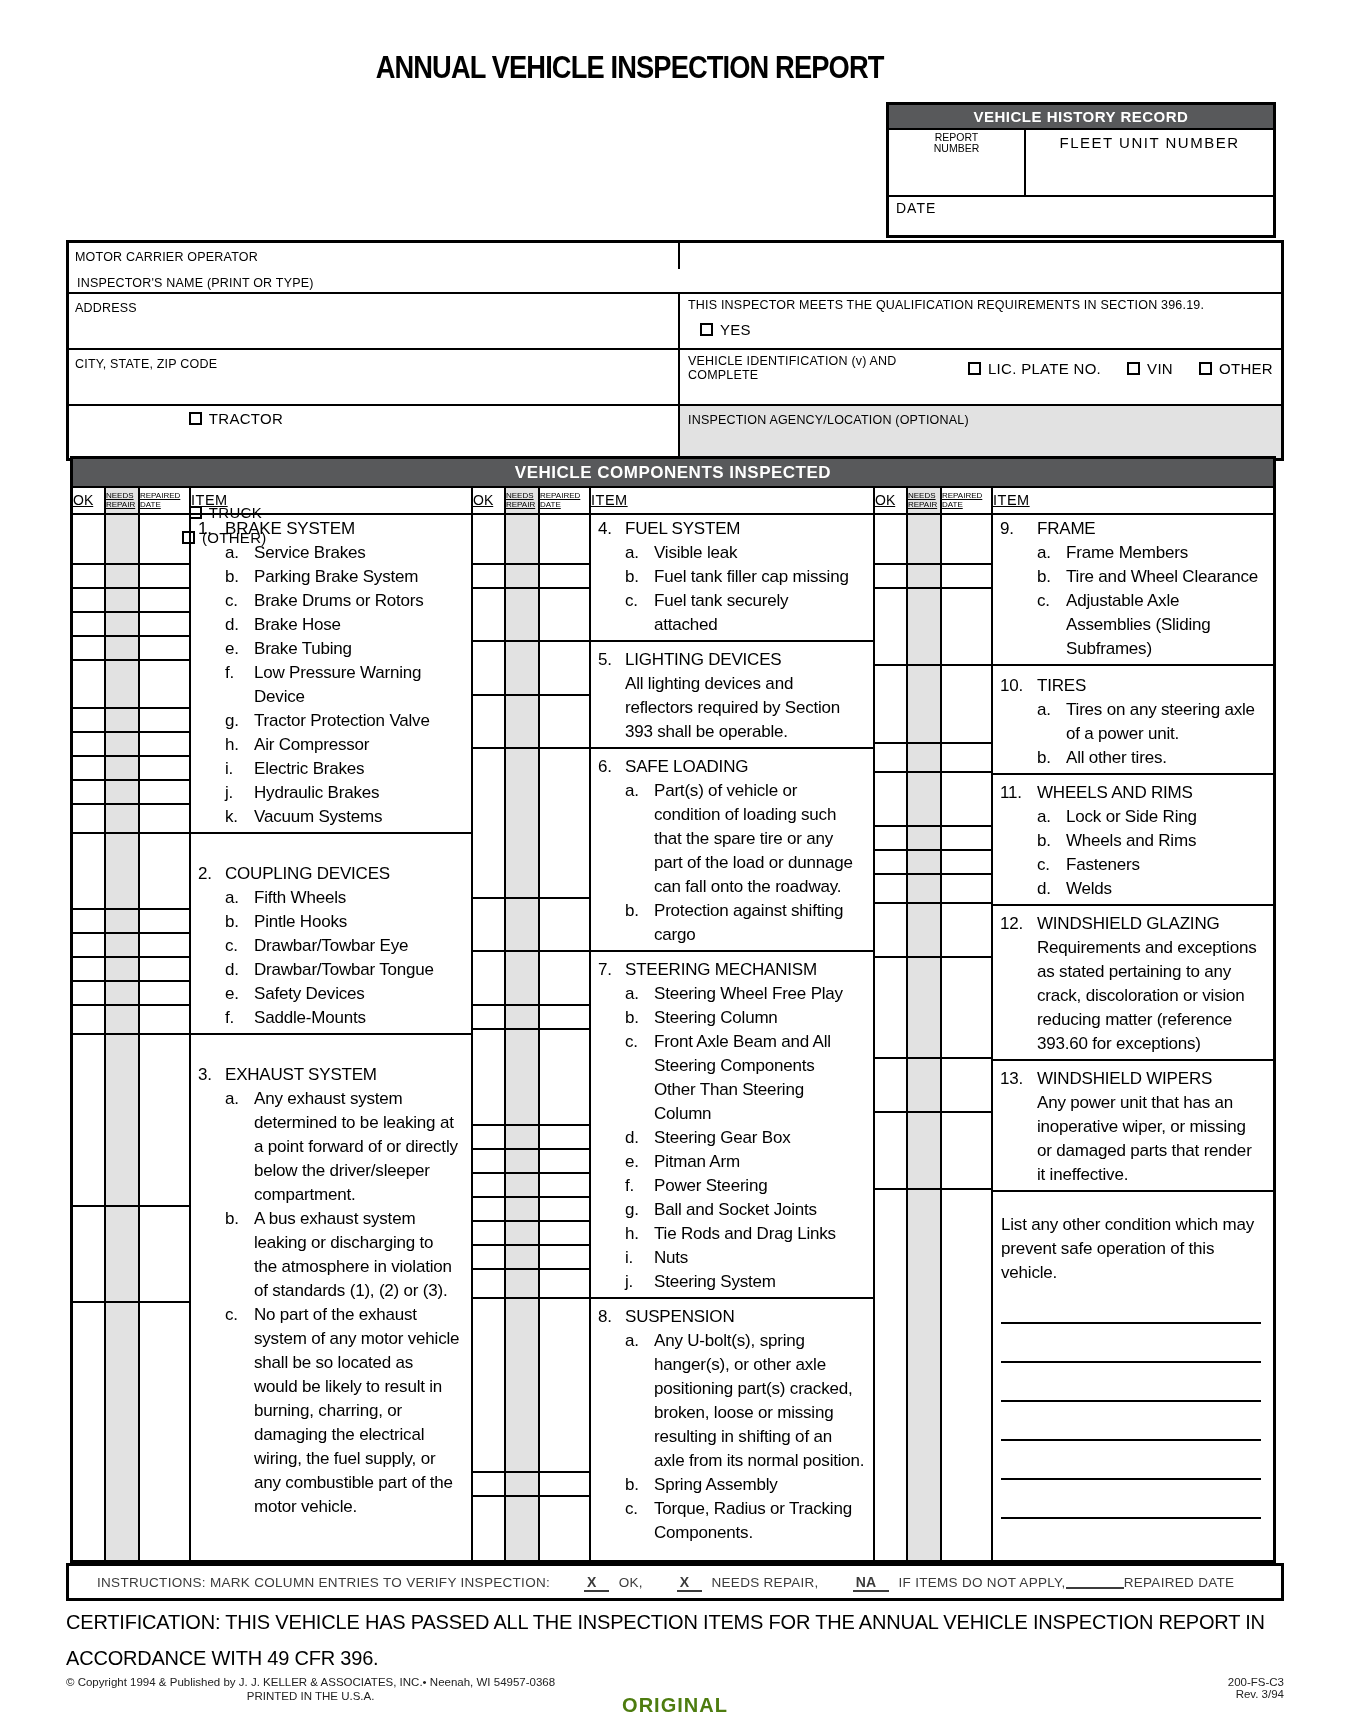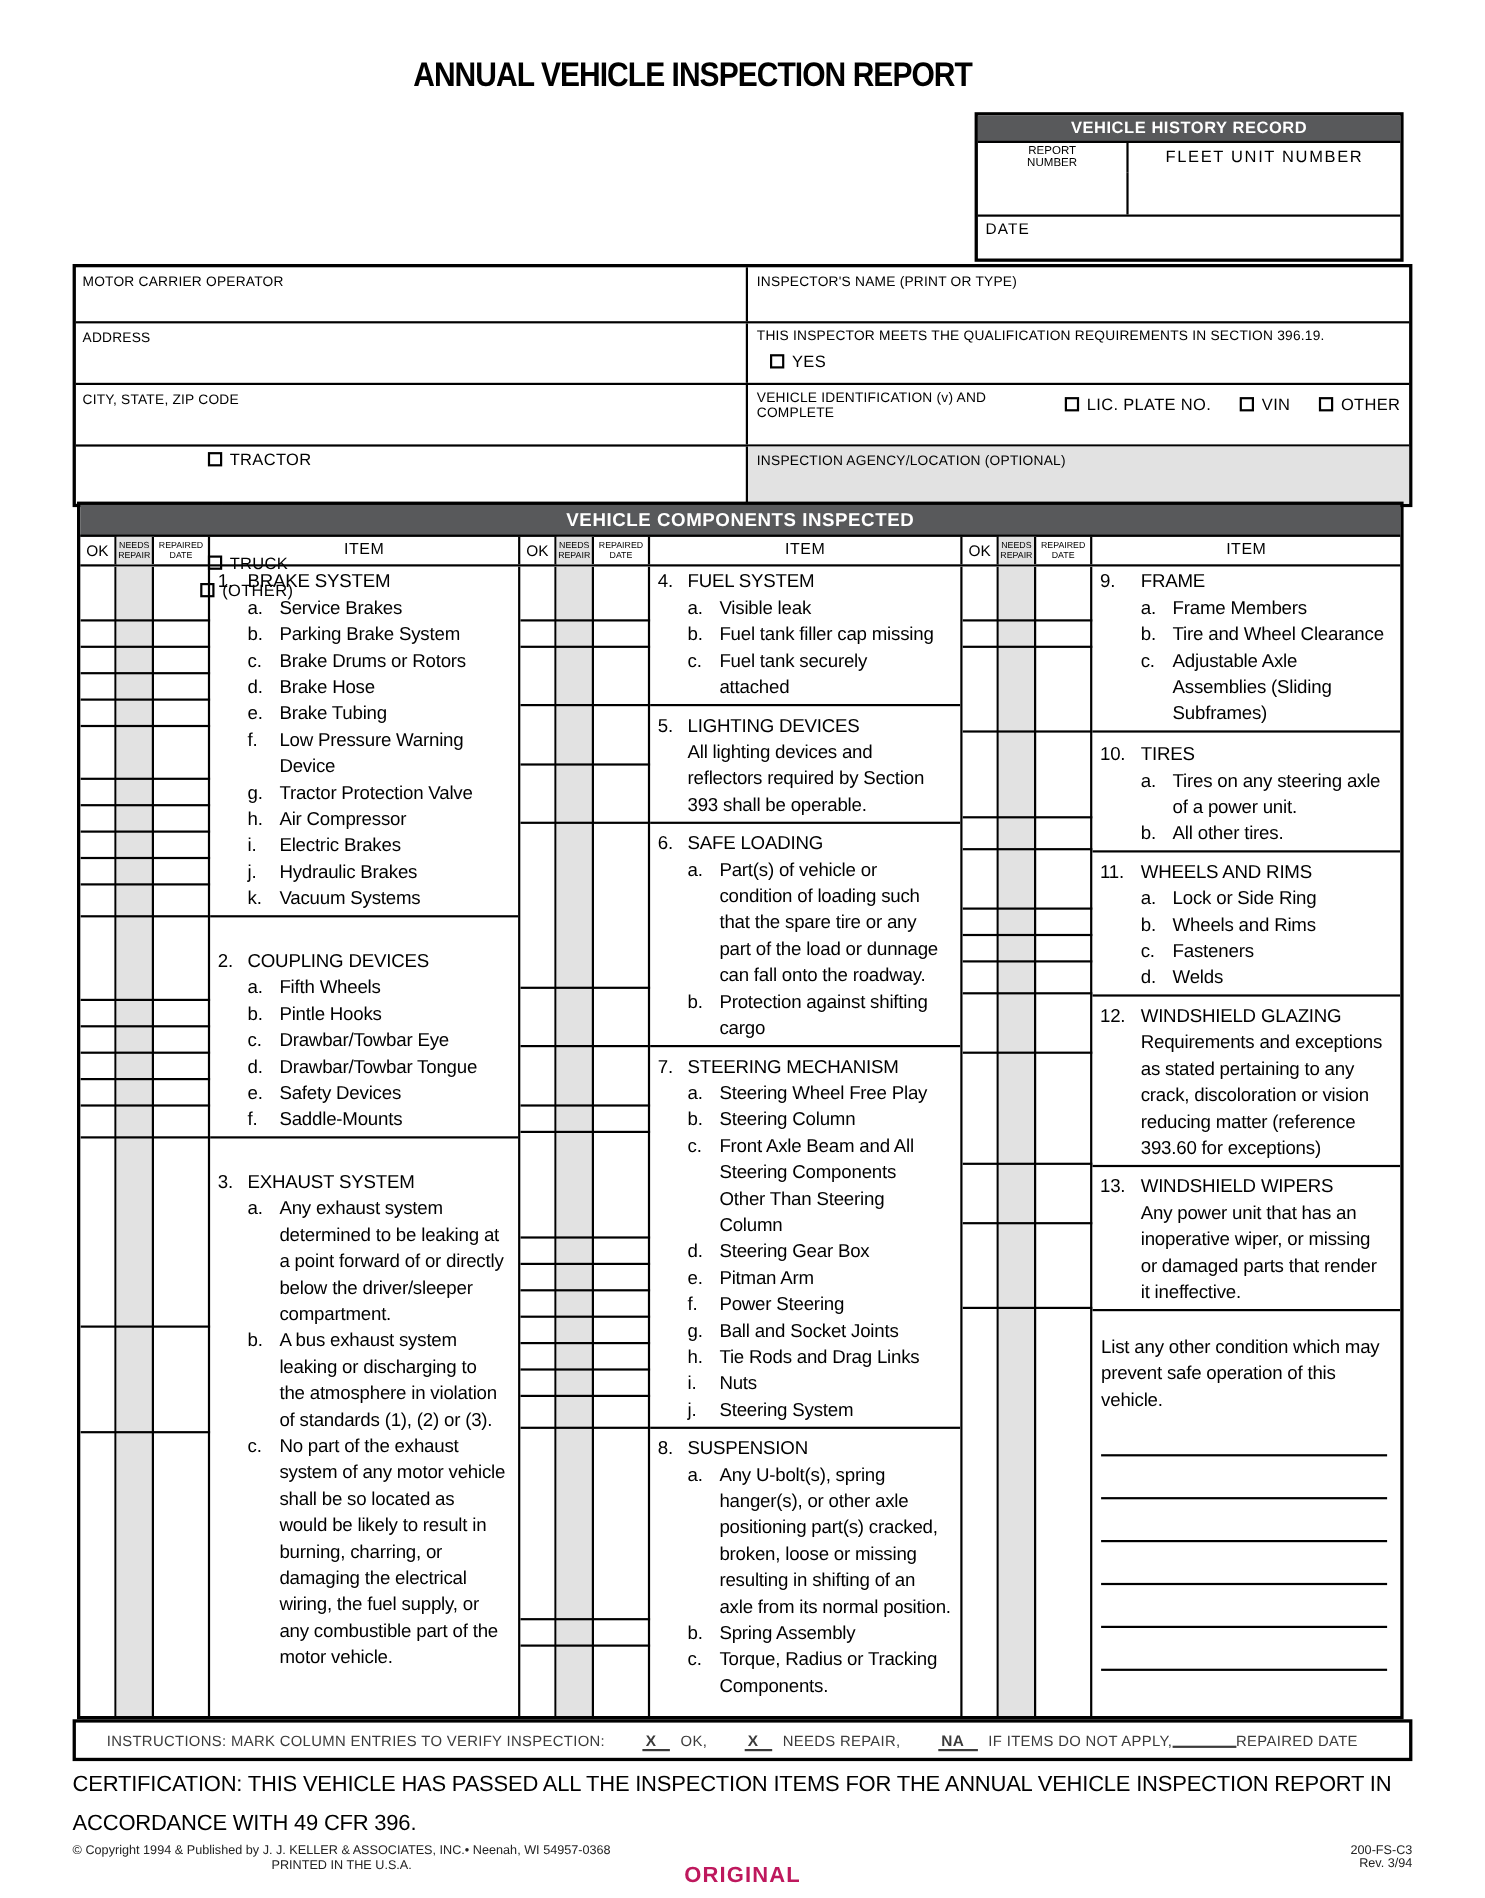"MOTOR CARRIER OPERATOR" .r1 { flex-direction: none -> column }
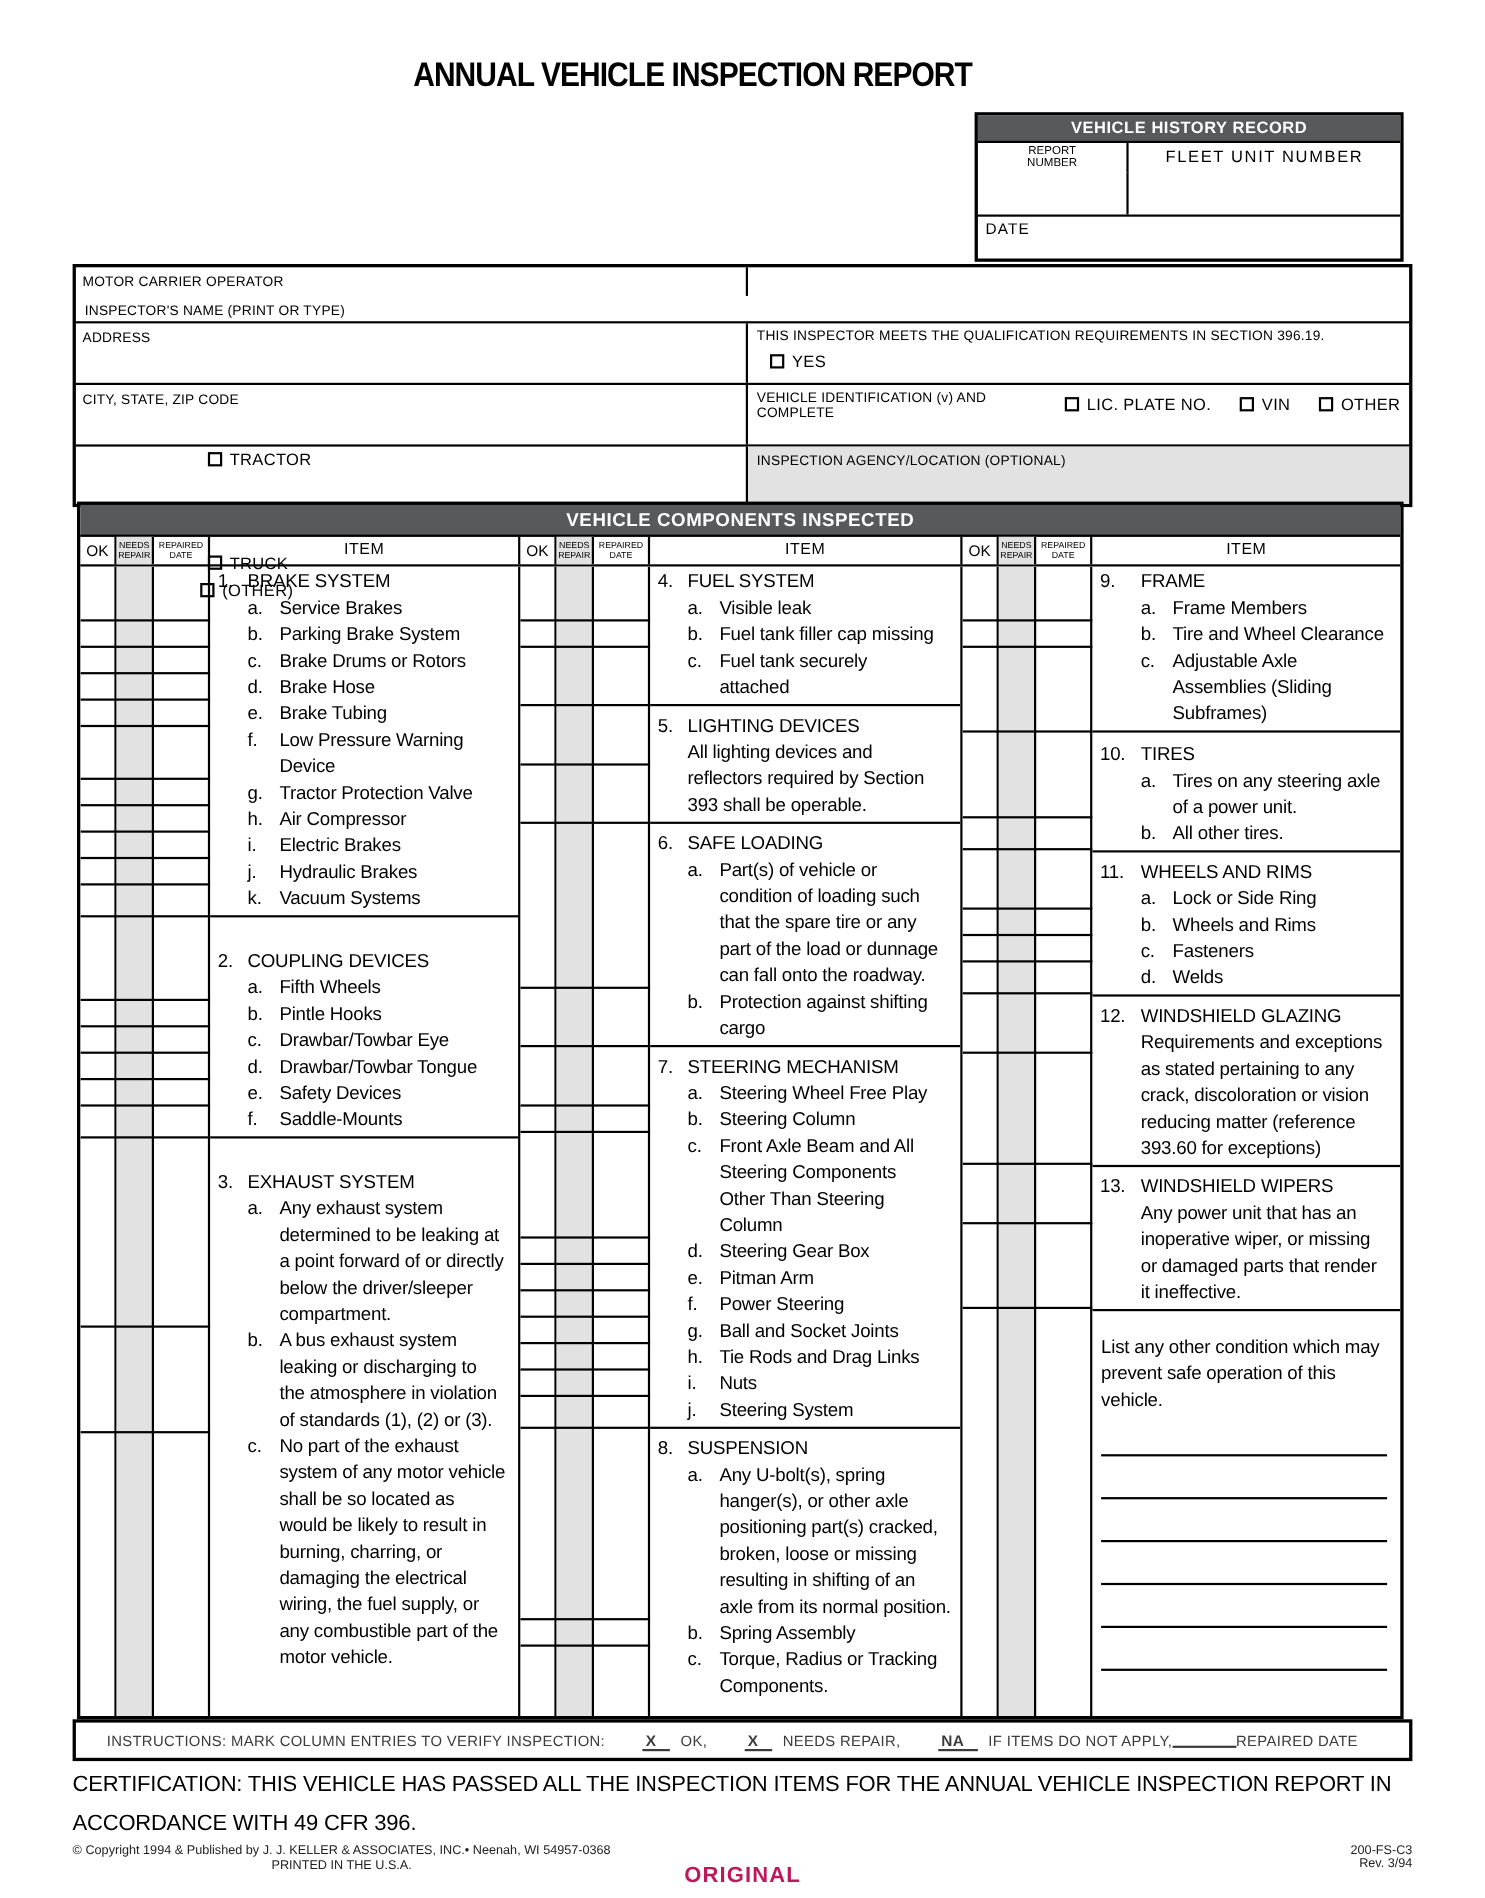"OK" .ch { text-align: center -> left; text-decoration: none -> underline }
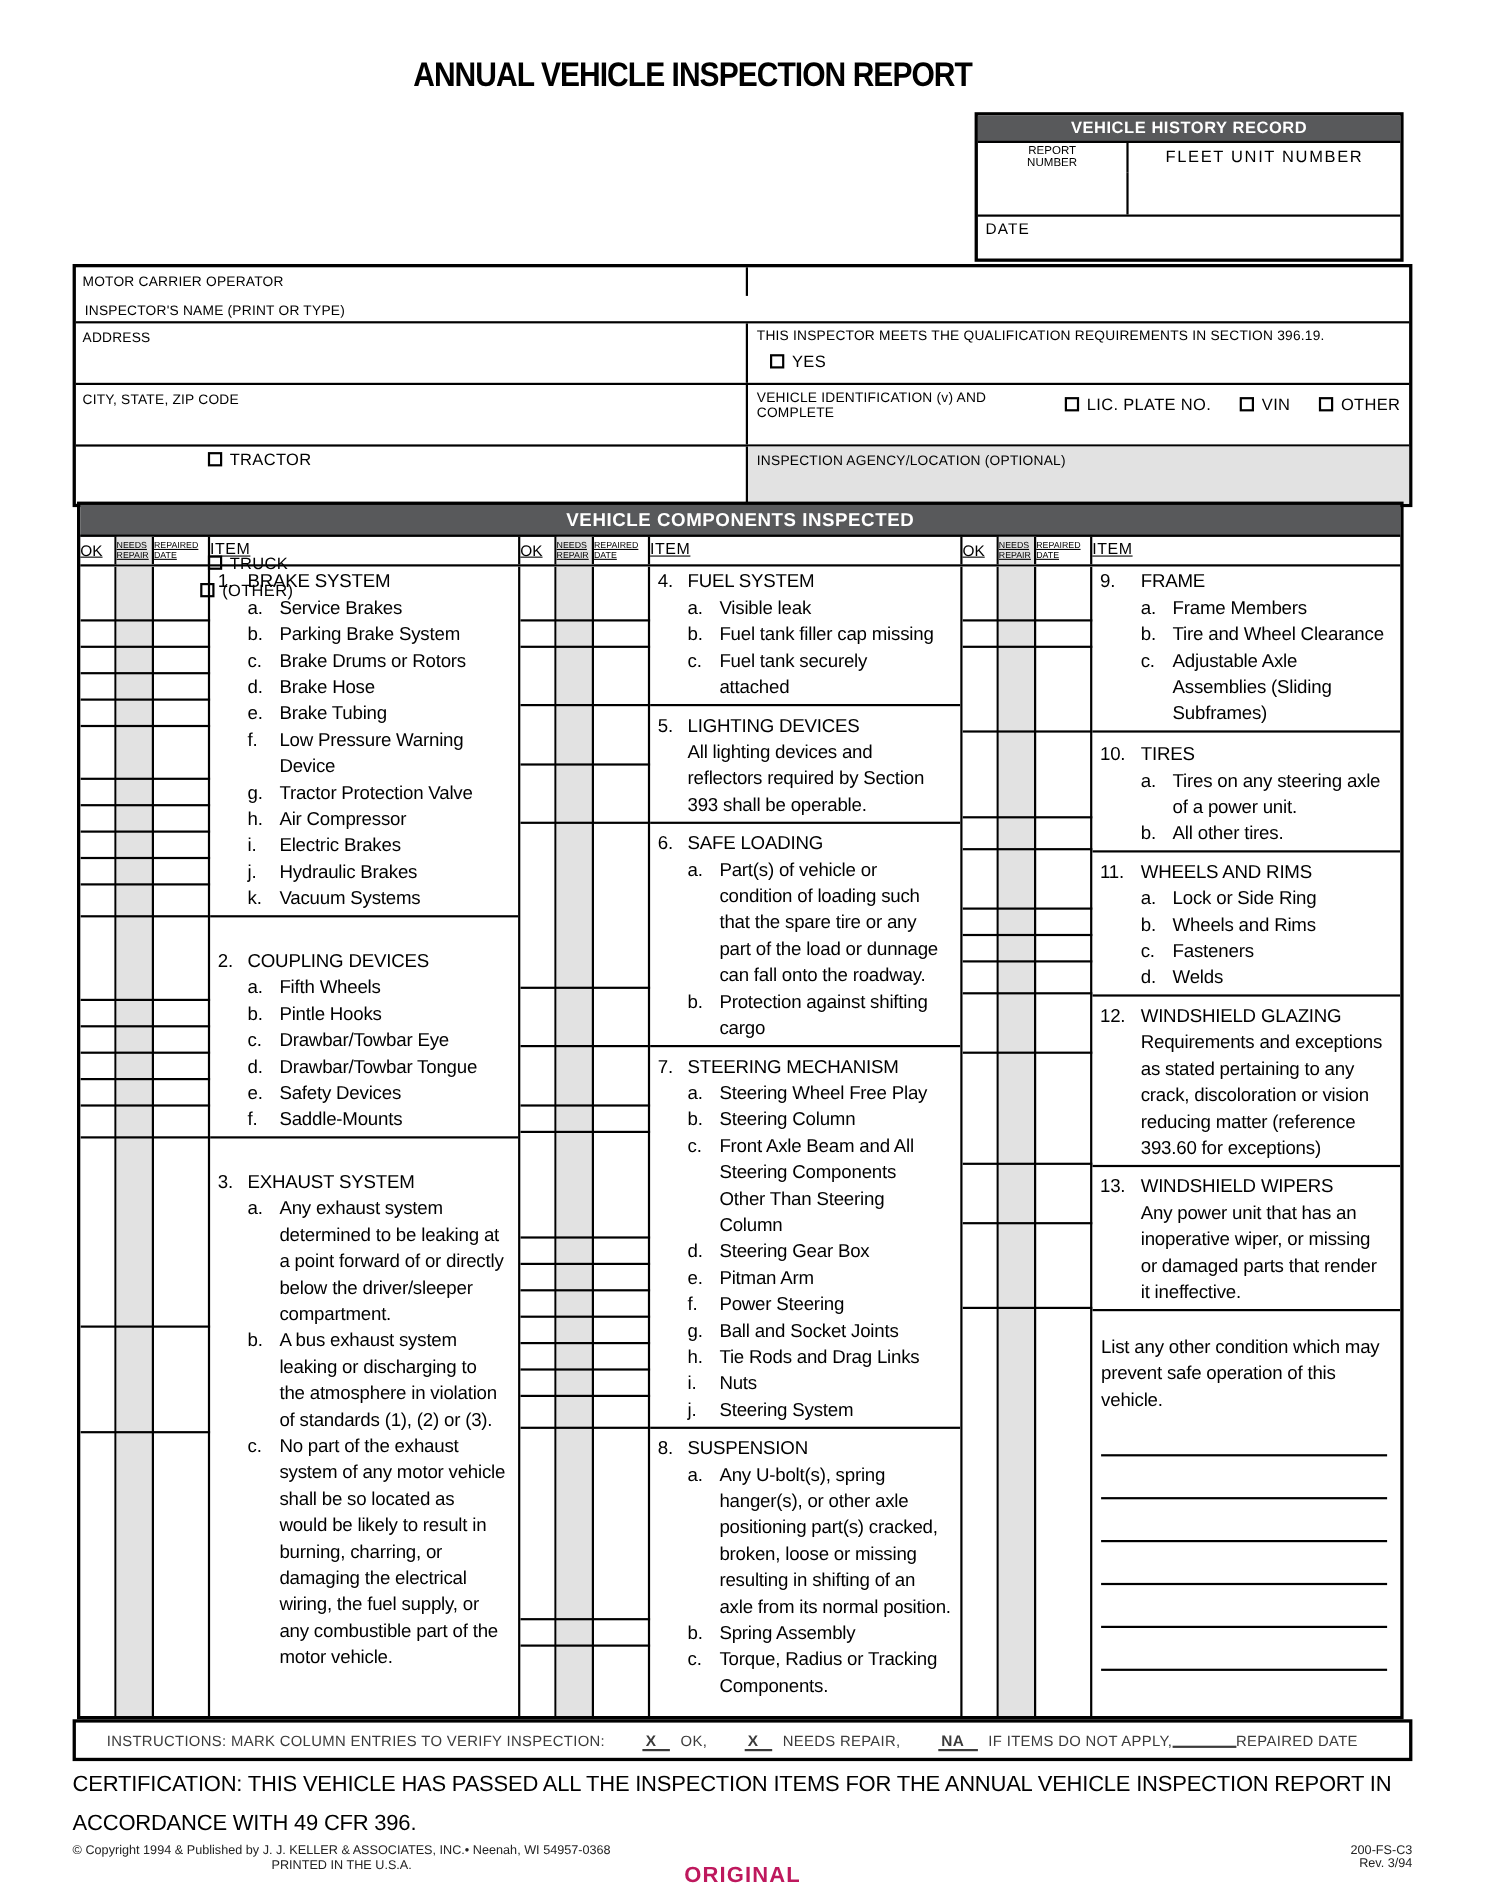"ORIGINAL" .original { color: #be185d -> #4d7c0f }
